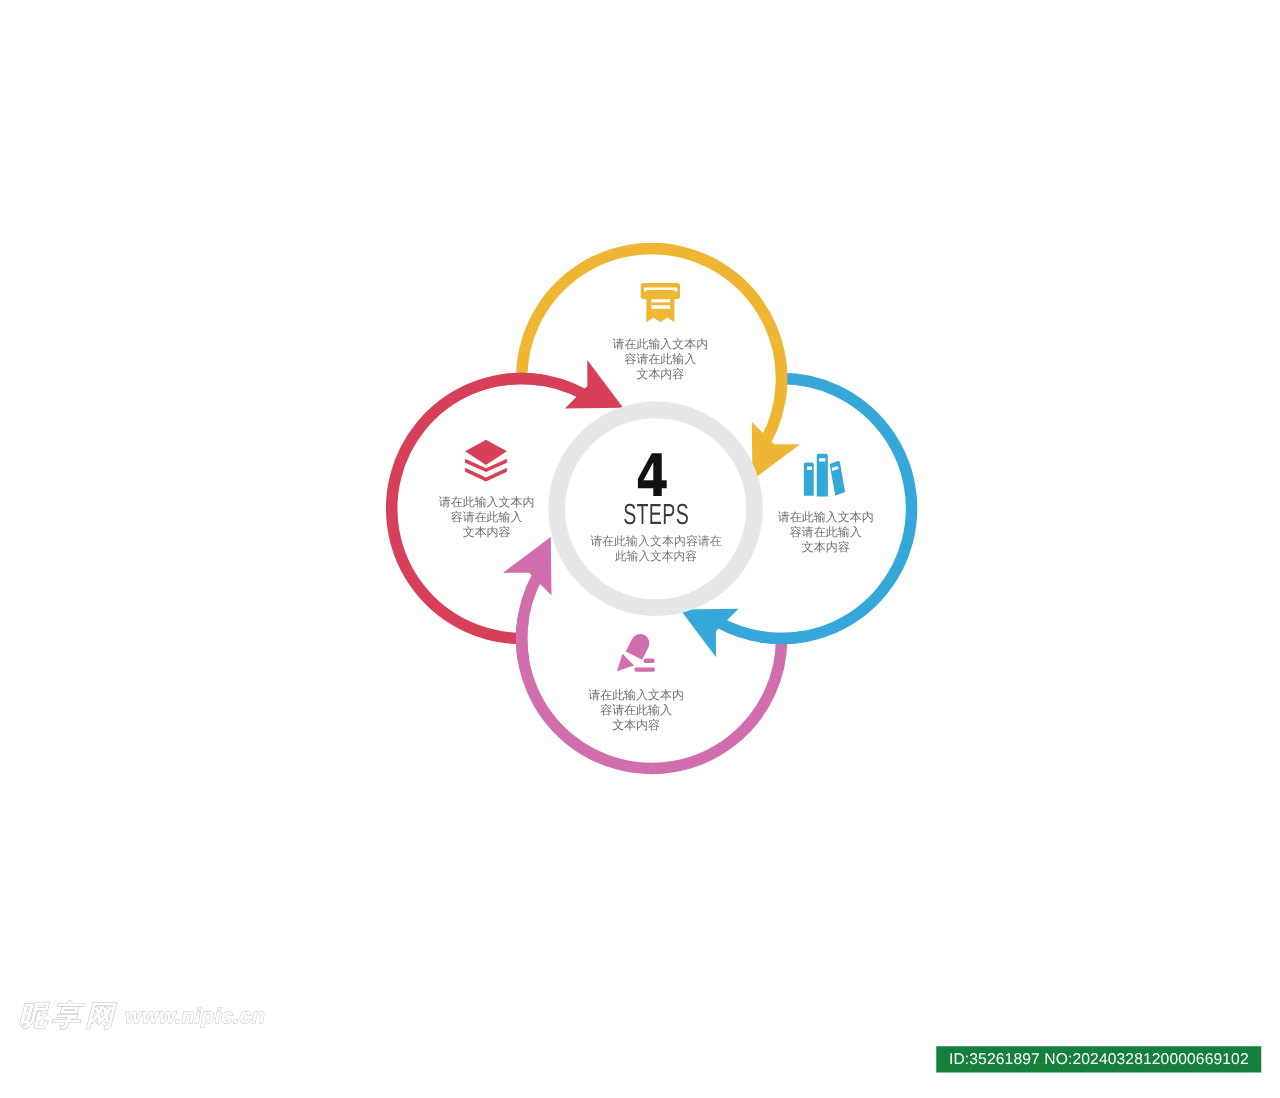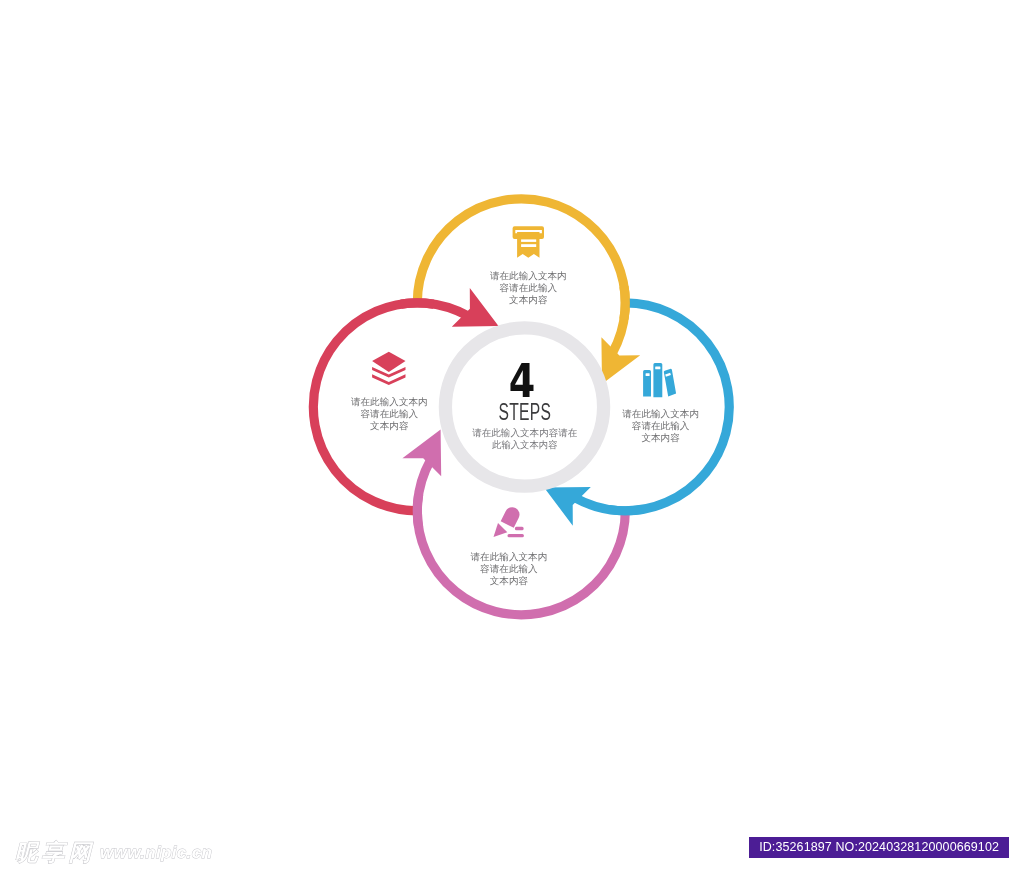"昵享网" #wm-left { top: 830px -> 790px }
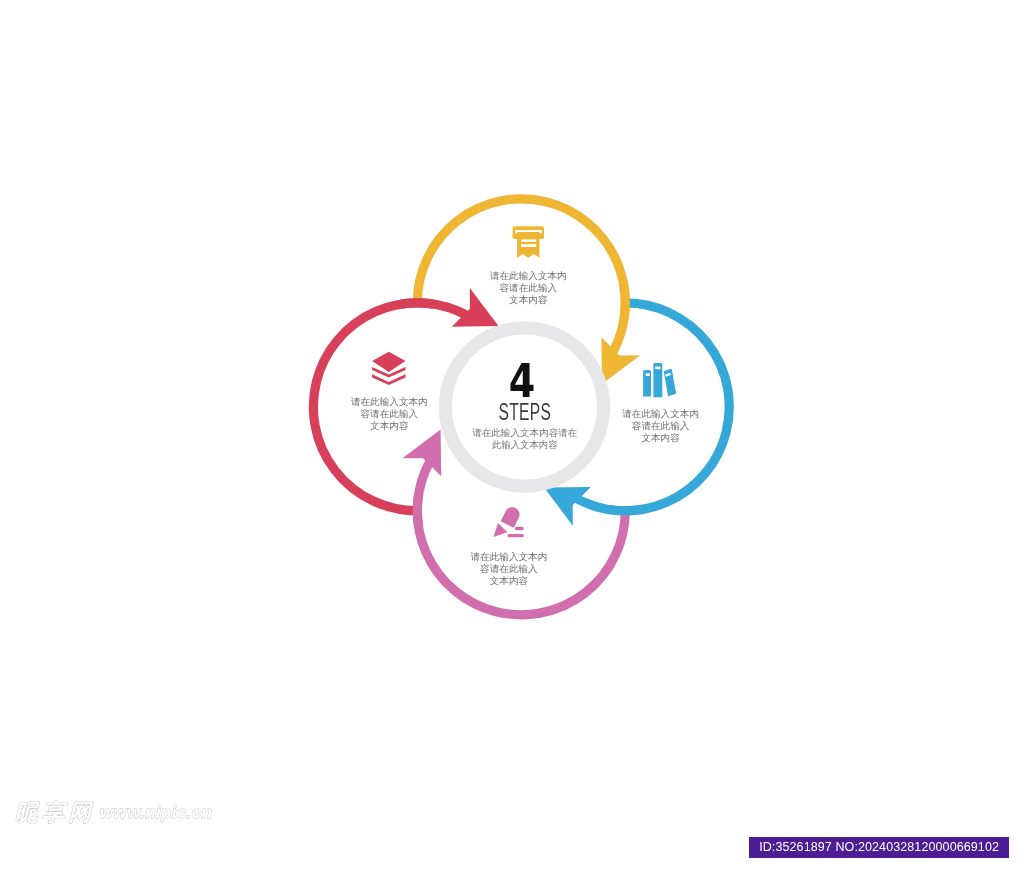"ID:35261897 NO:20240328120000669102" div { background: #4c1d95 -> #15803d }
